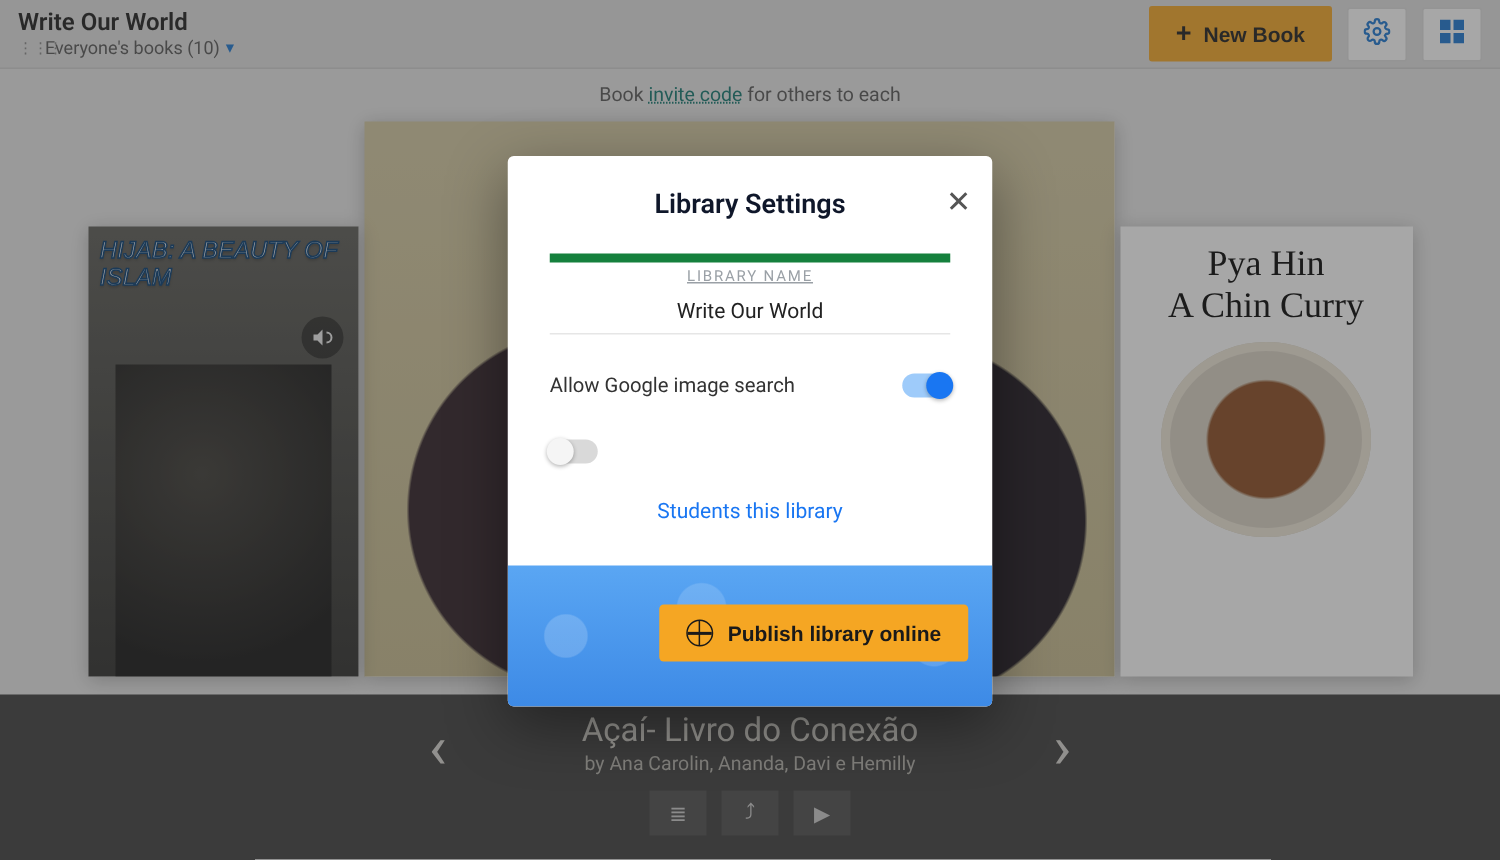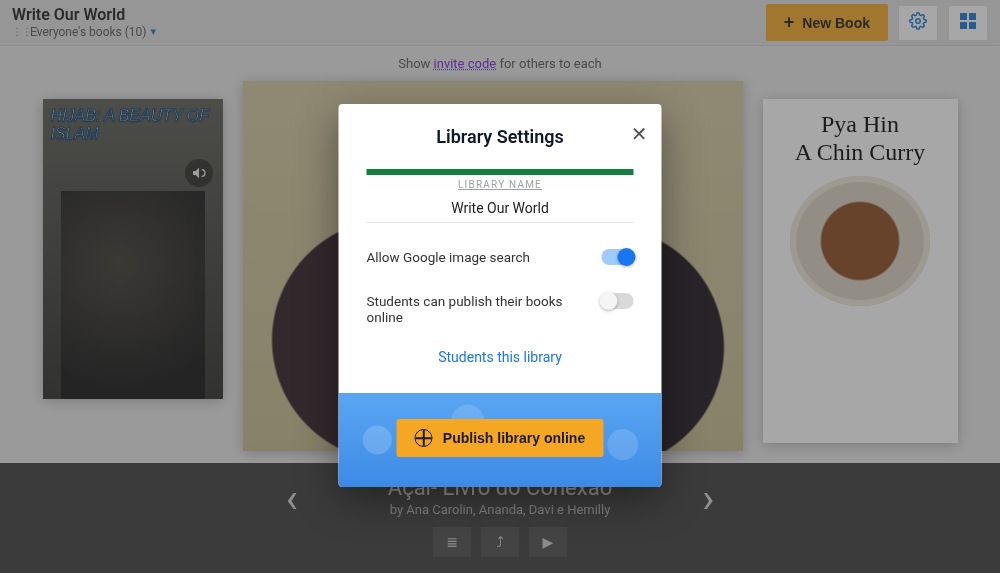"Show" span { text: Show -> Book }
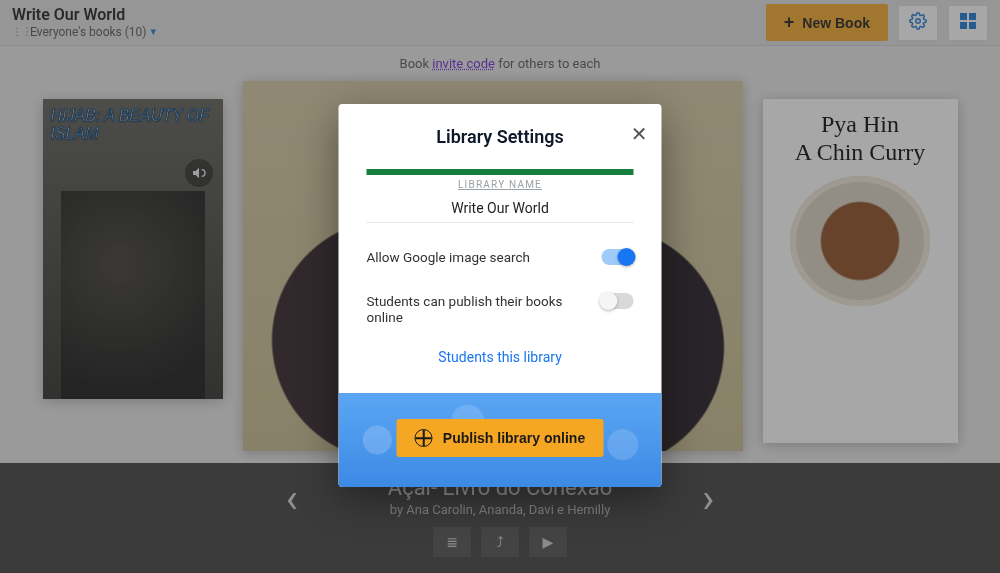"invite code" .invite-row .link { color: #6d28d9 -> #0f766e }
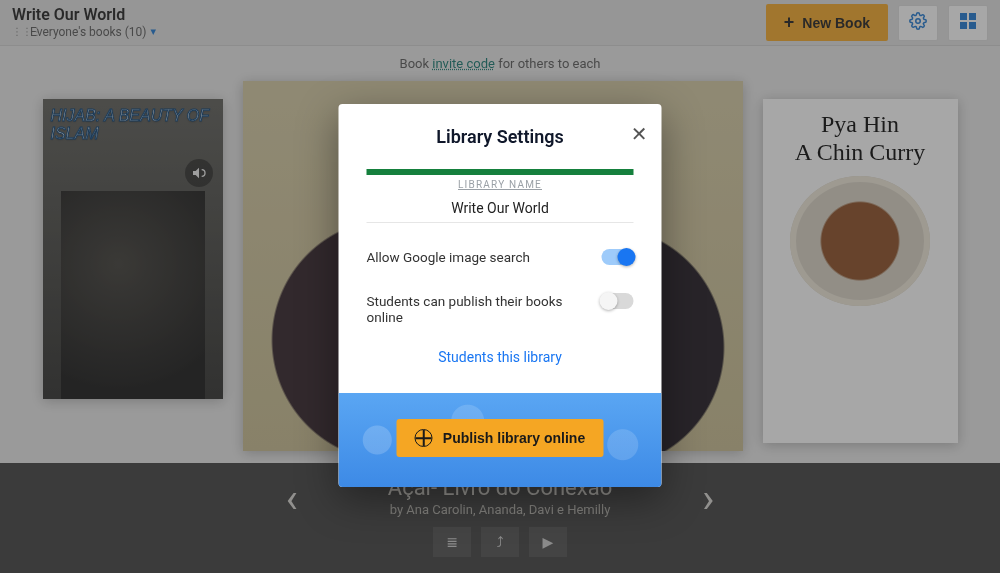"HIJAB: A BEAUTY OF ISLAM" .carousel { align-items: flex-start -> flex-end; gap: 20px -> 4px }
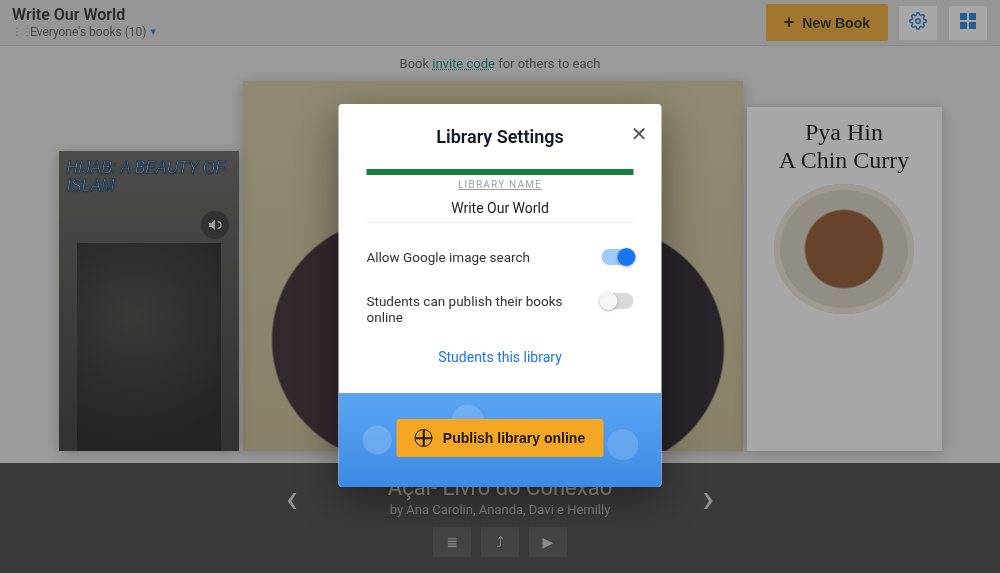"Pya Hin" .book-right { height: 344px -> 300px }
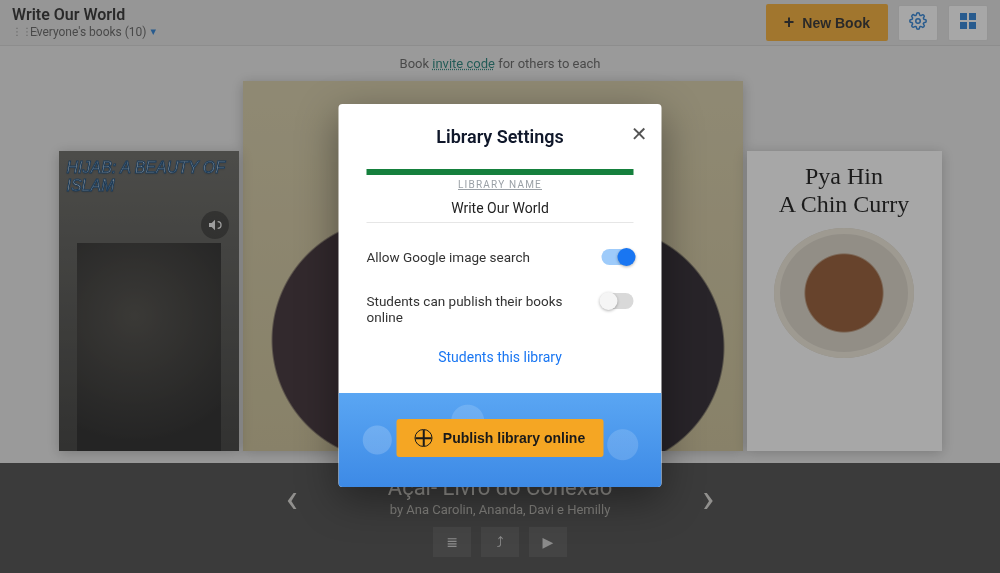"Students can publish their books" span { html: <span>Students can publish their books online</span> -> none }
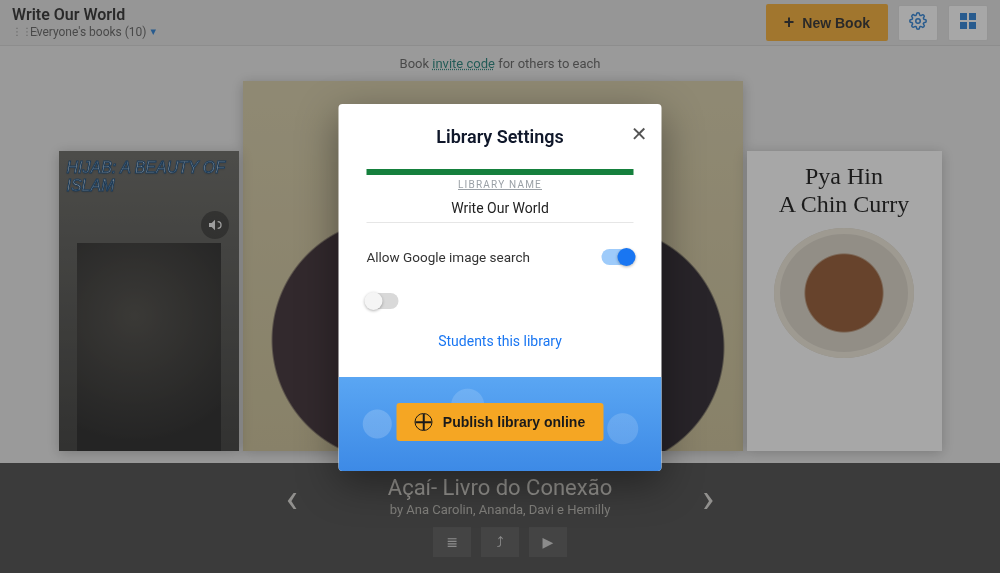"Publish library online" .modal-footer { justify-content: center -> flex-end }
